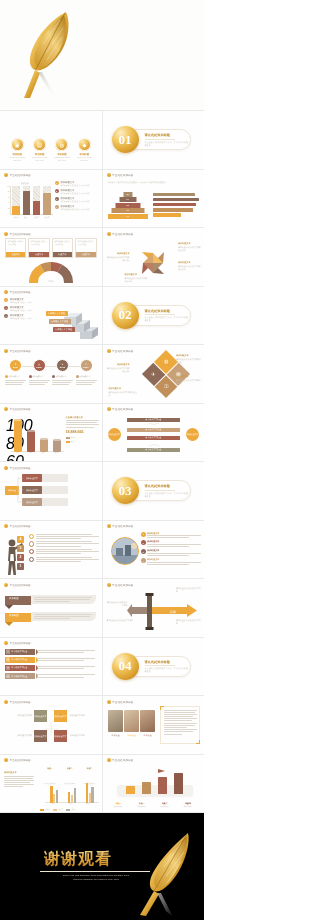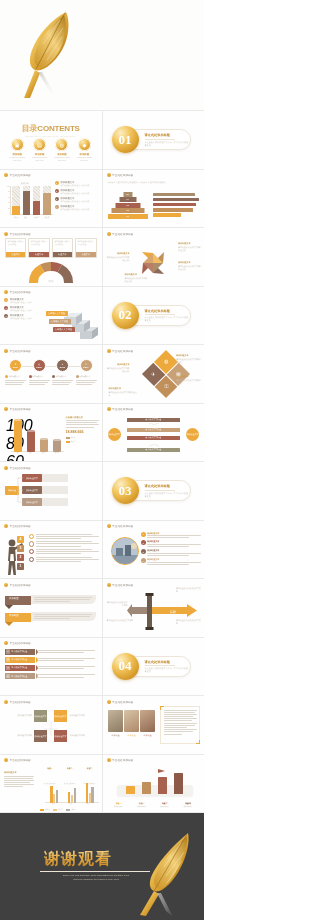"目录CONTENTS" div.contents-title { html: <div> <div><span>目录</span><span>CONTENTS</span></div> <div>Words here Words here Words here</div> </div> -> none }
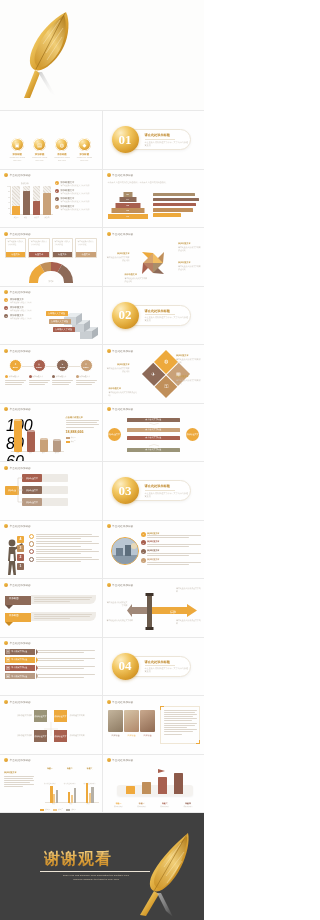"谢谢观看" .endslide { background: #404040 -> #000000 }
